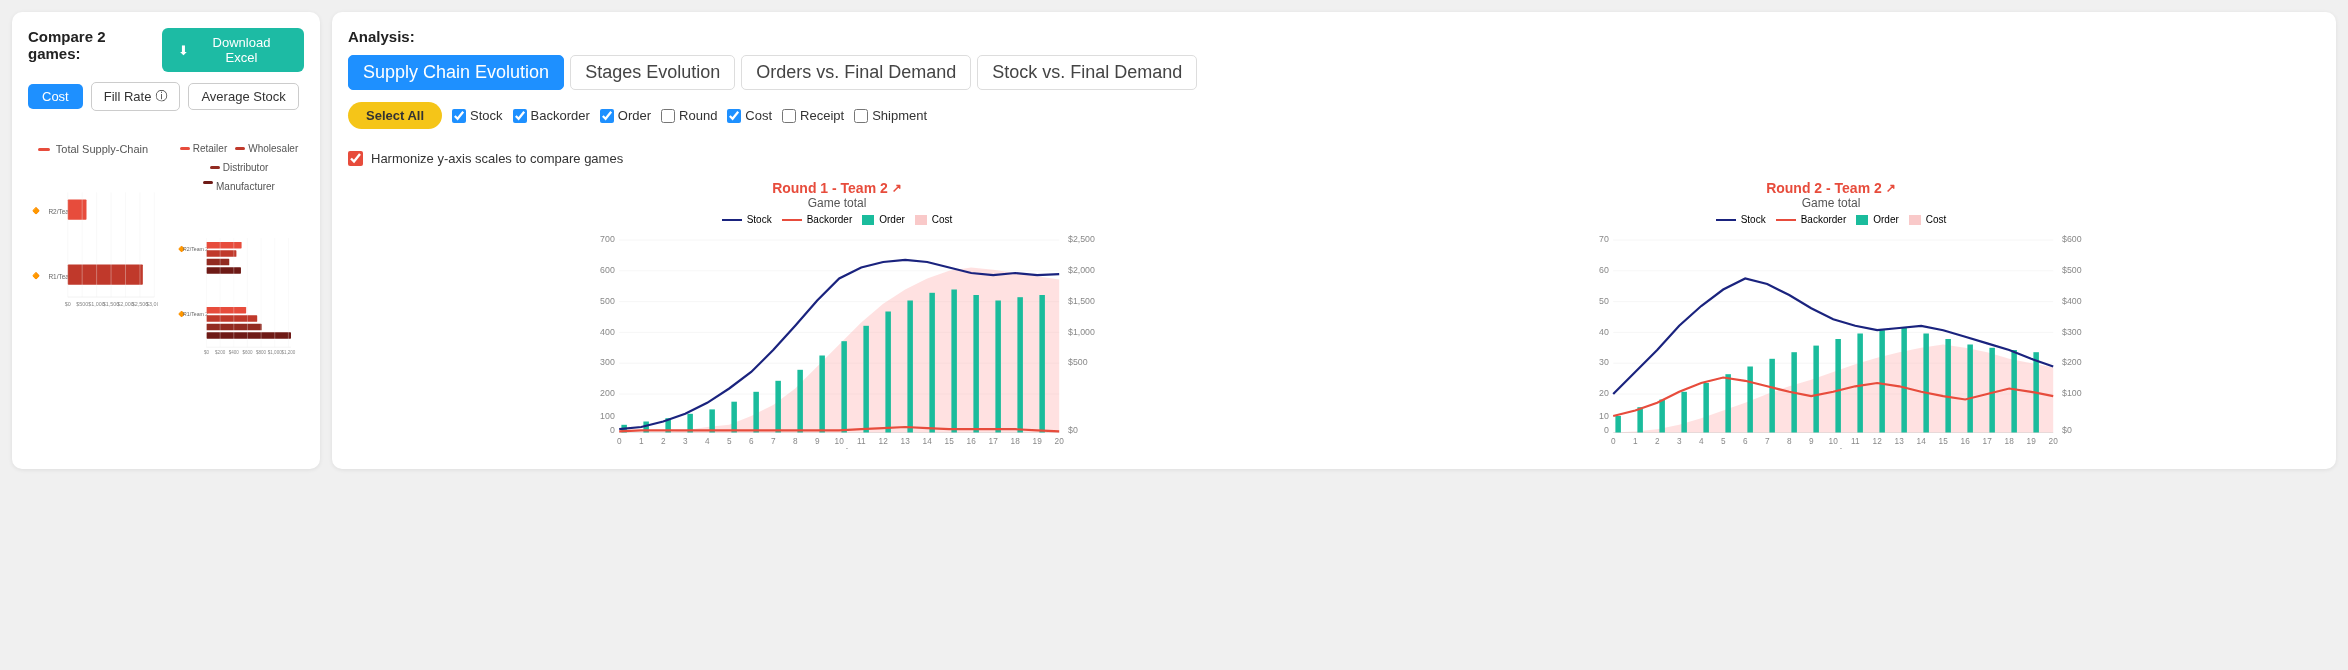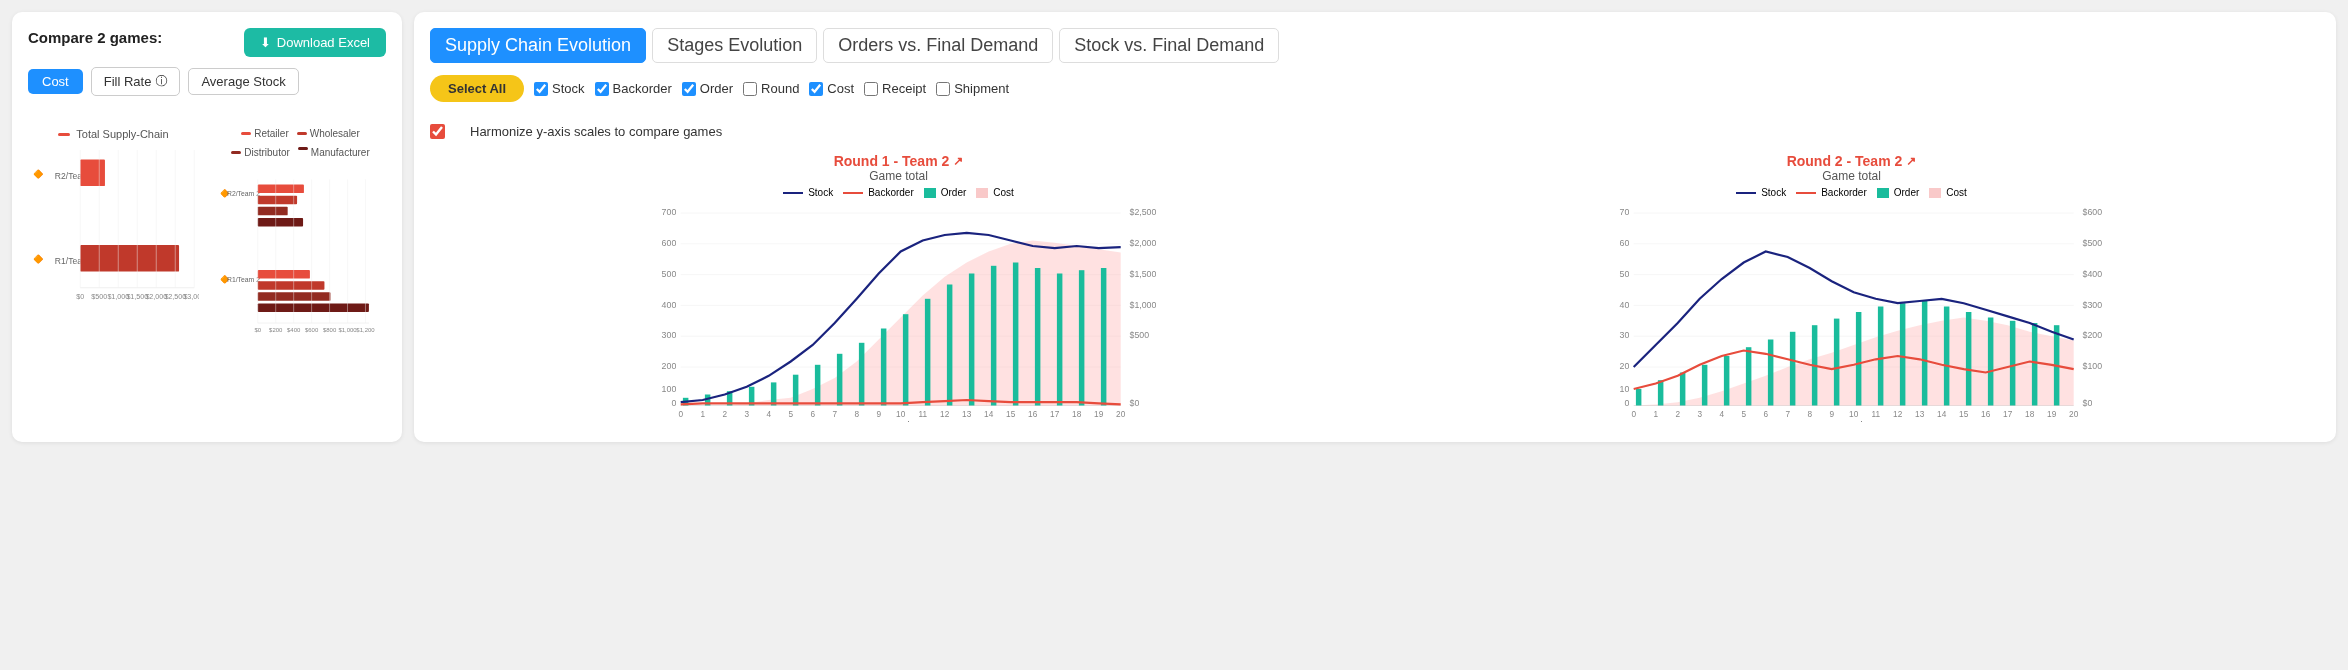"Compare 2 games:" .left-panel { width: 390px -> 308px }
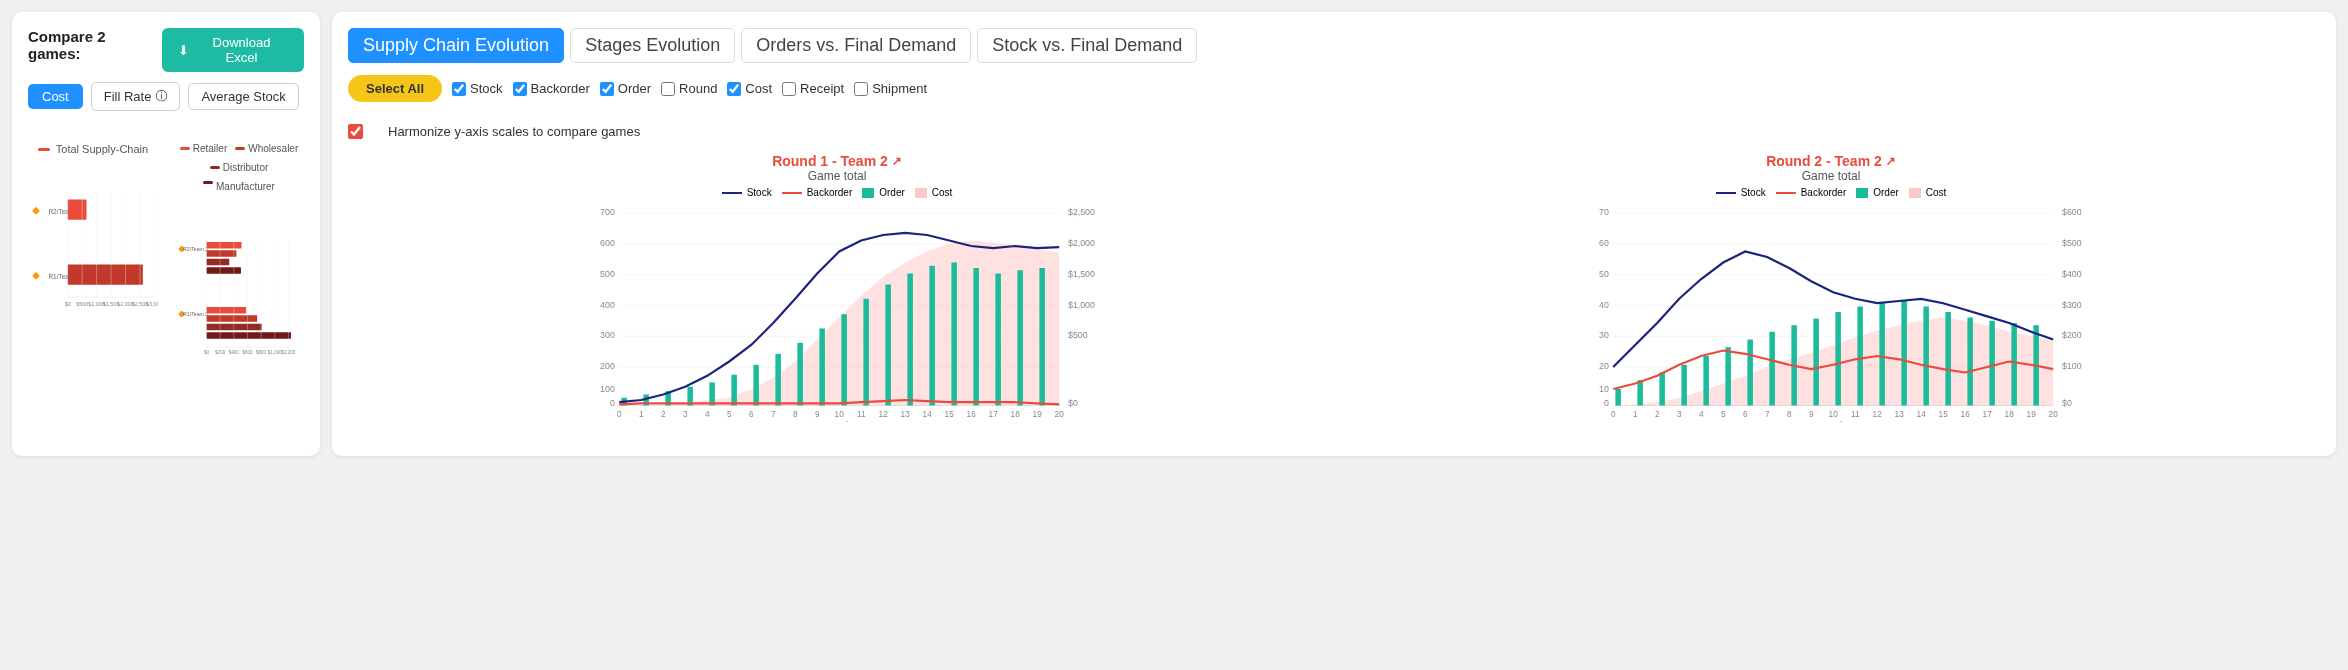"Analysis:" h2 { html: none -> <h2>Analysis:</h2> }
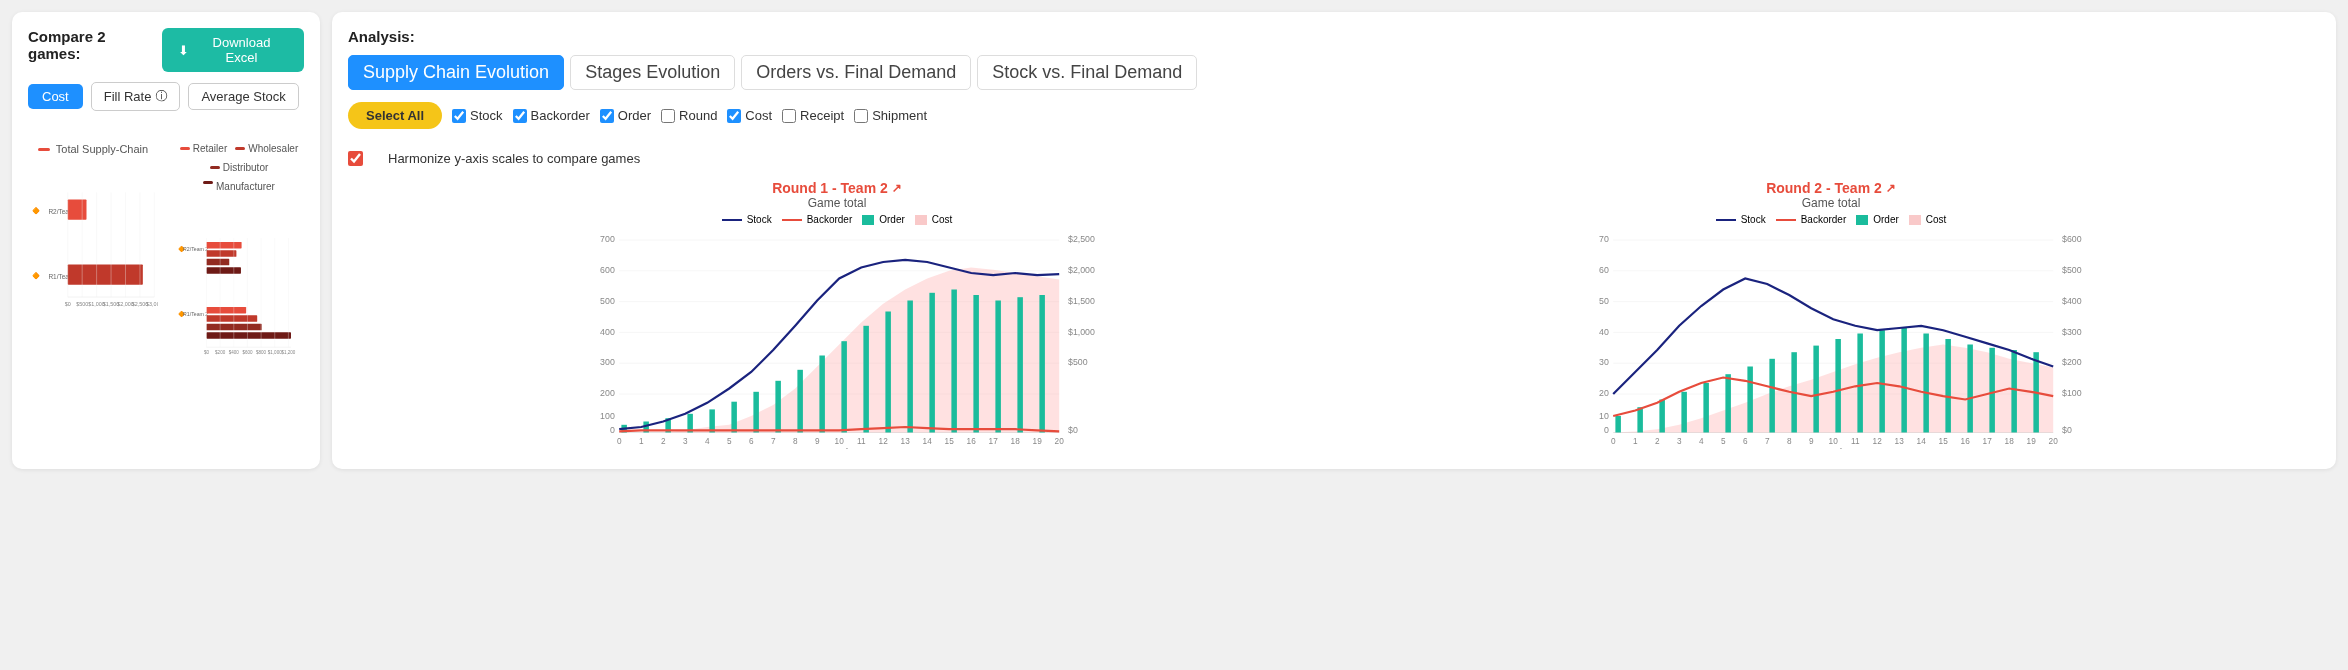"Harmonize y-axis scales to compare" .harmonize-row { gap: 25px -> 8px }
